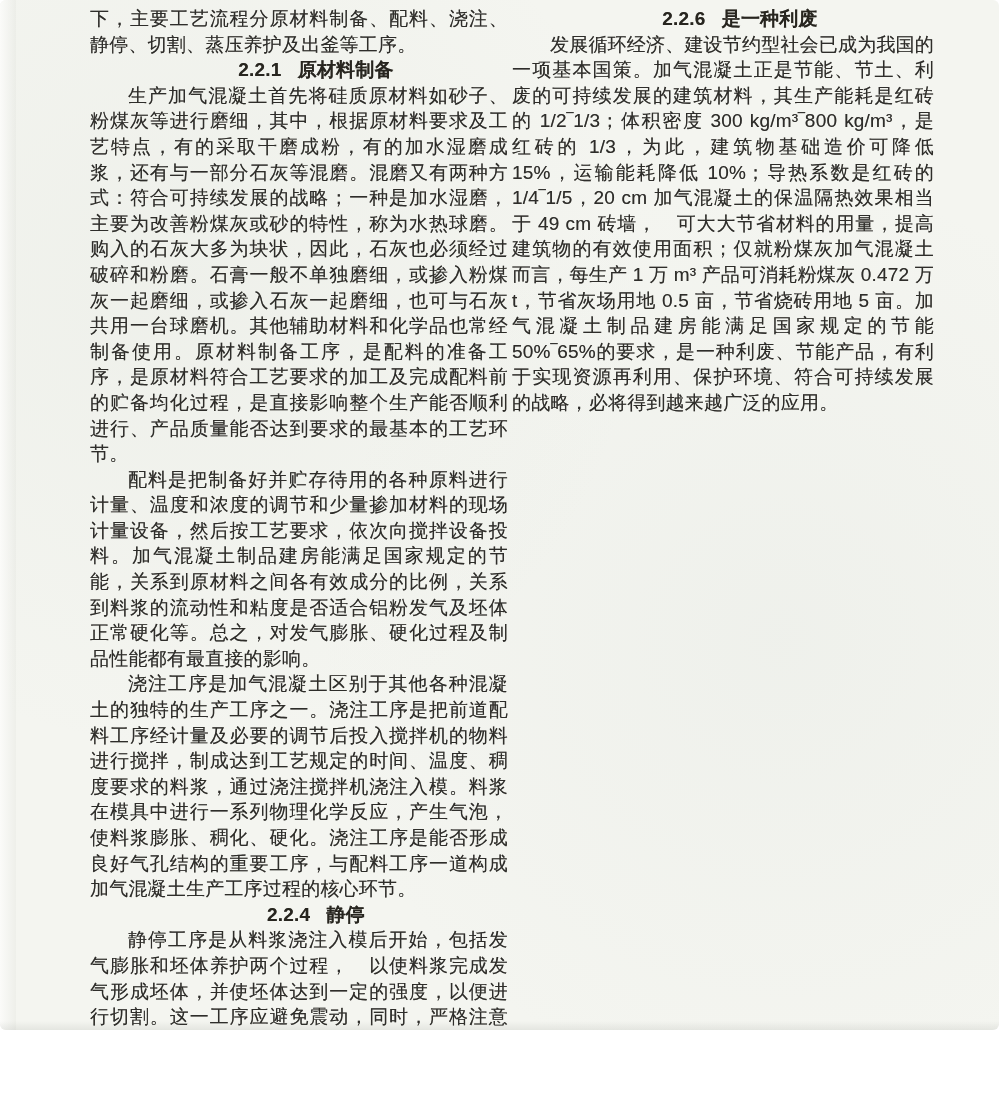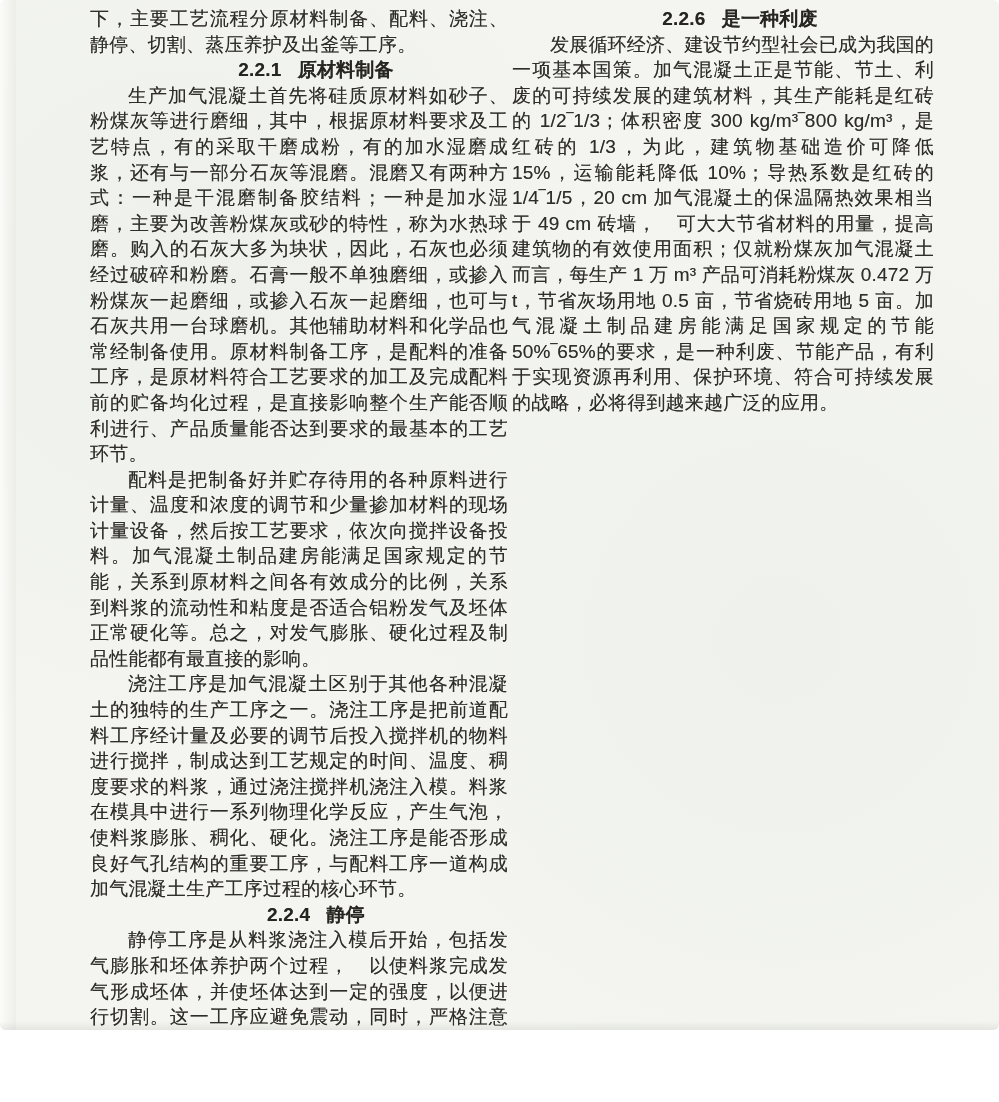"生产加气混凝土首先将硅质原材料如砂子、粉煤灰等进行磨细，其中，根据原材料要求及工" p.para-body { text: 一种是干混磨制备胶结料 -> 符合可持续发展的战略 }
